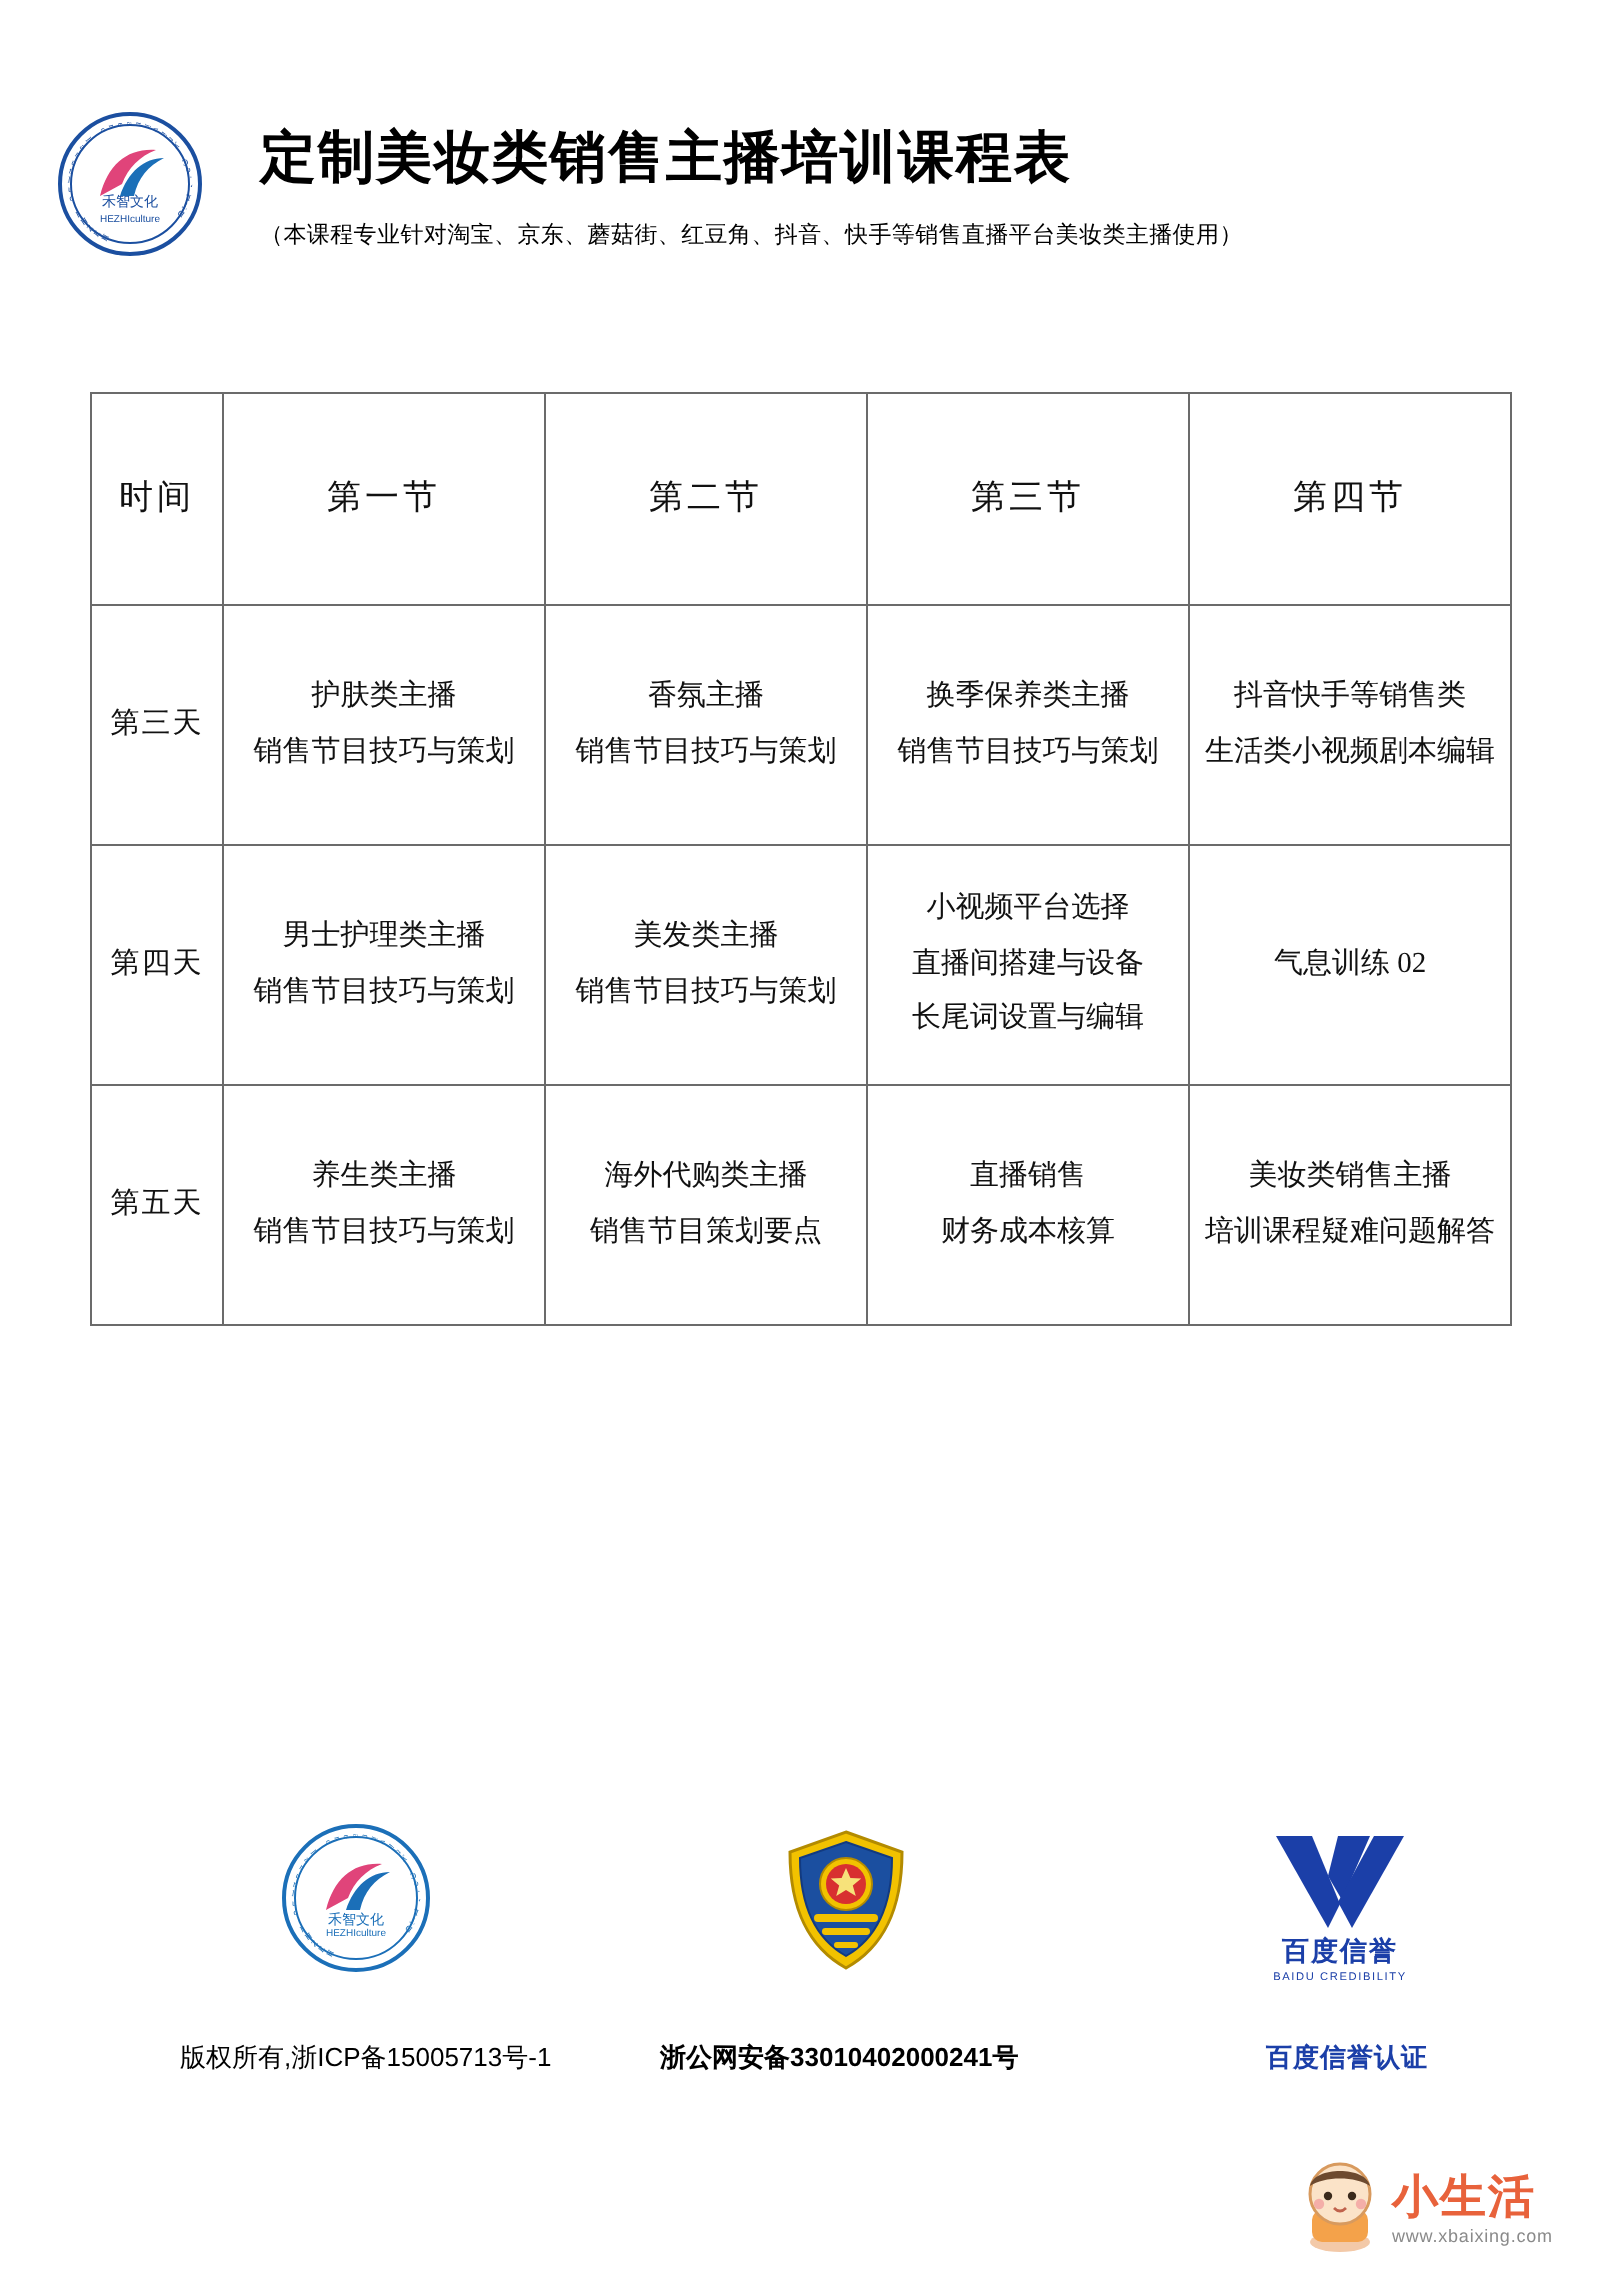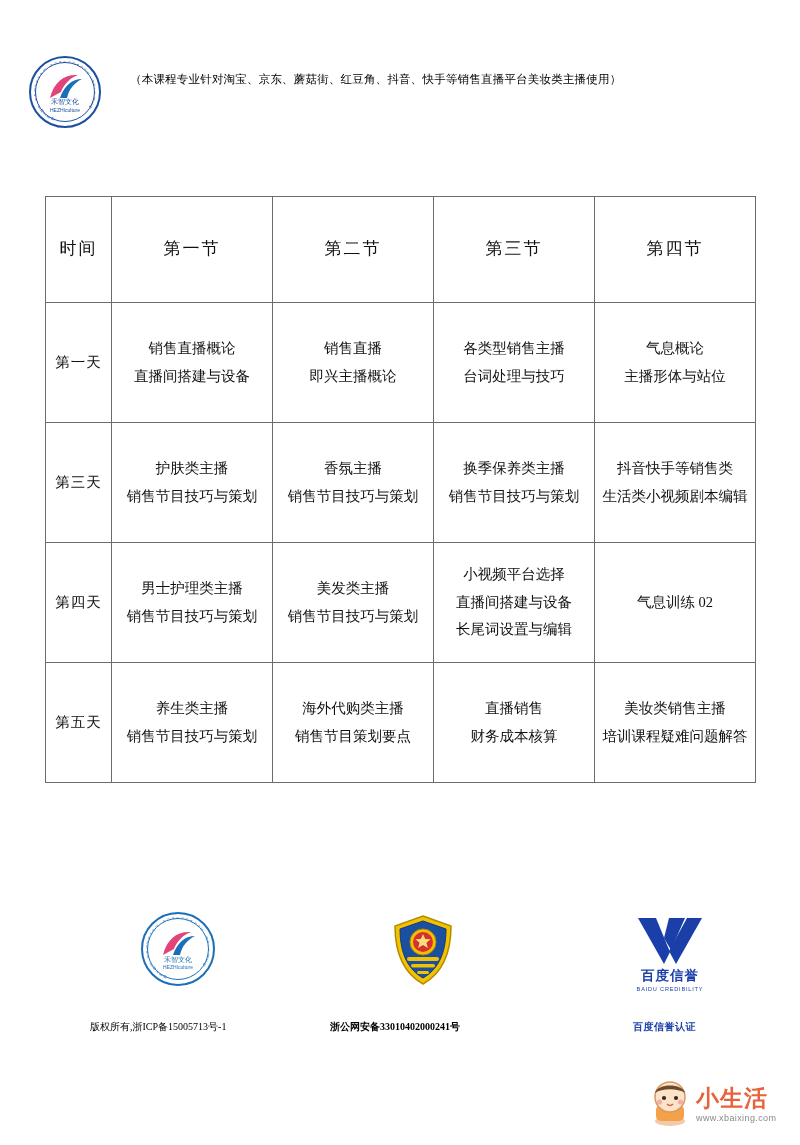"定制美妆类销售主播培训课程表" div.doc-title { html: none -> <div>定制美妆类销售主播培训课程表</div> }
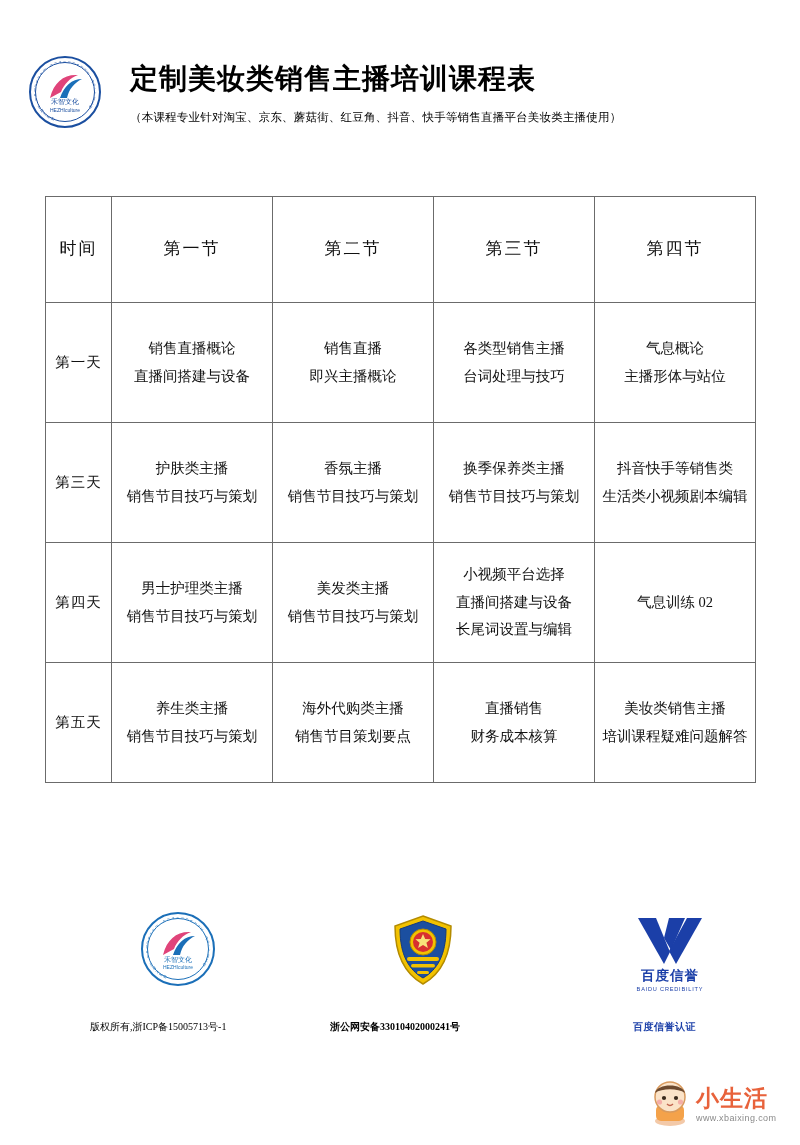"第一天" tr { html: <tr> <td>第一天</td> <td> <span>销售直播概论</span> <span>直播间搭建与设备</span> </td> <td> <span>销售直播</span> <span>即兴主播概论</span> </td> <td> <span>各类型销售主播</span> <span>台词处理与技巧</span> </td> <td> <span>气息概论</span> <span>主播形体与站位</span> </td> </tr> -> none }
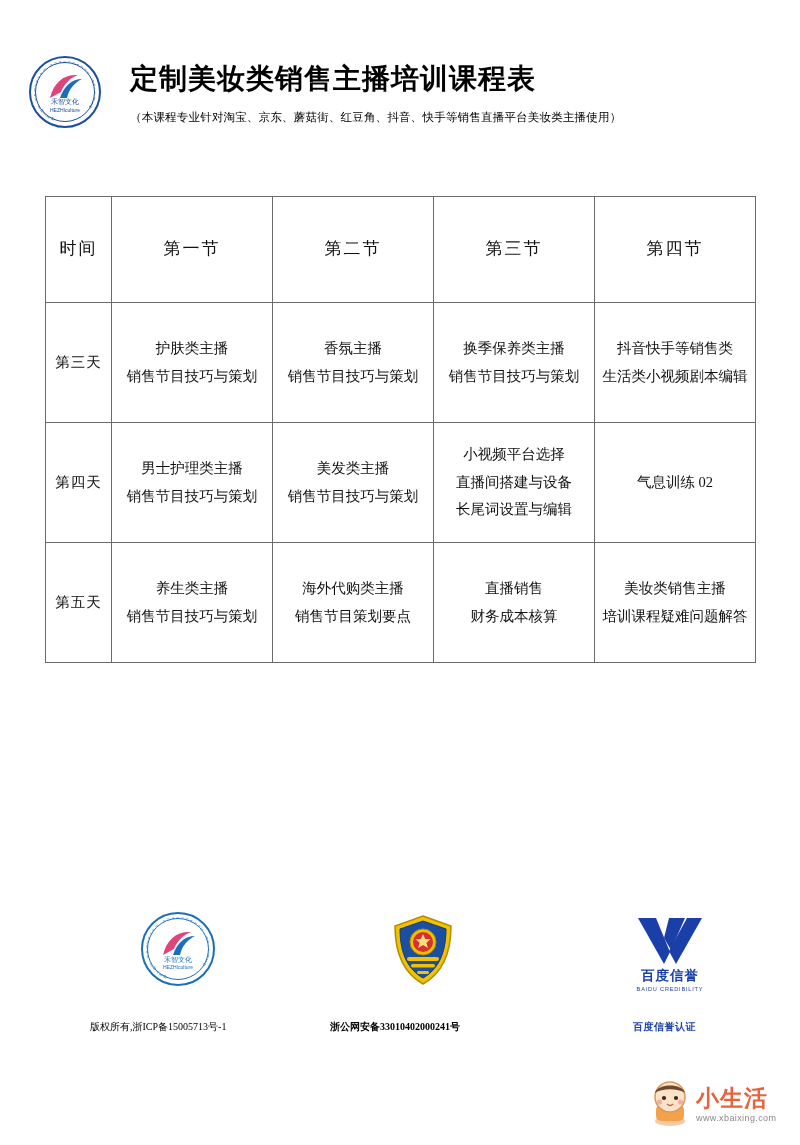"版权所有,浙ICP备15005713号-1" .fline { font-family: Liberation Serif, serif -> Liberation Sans, sans-serif; font-size: 10px -> 13px }
